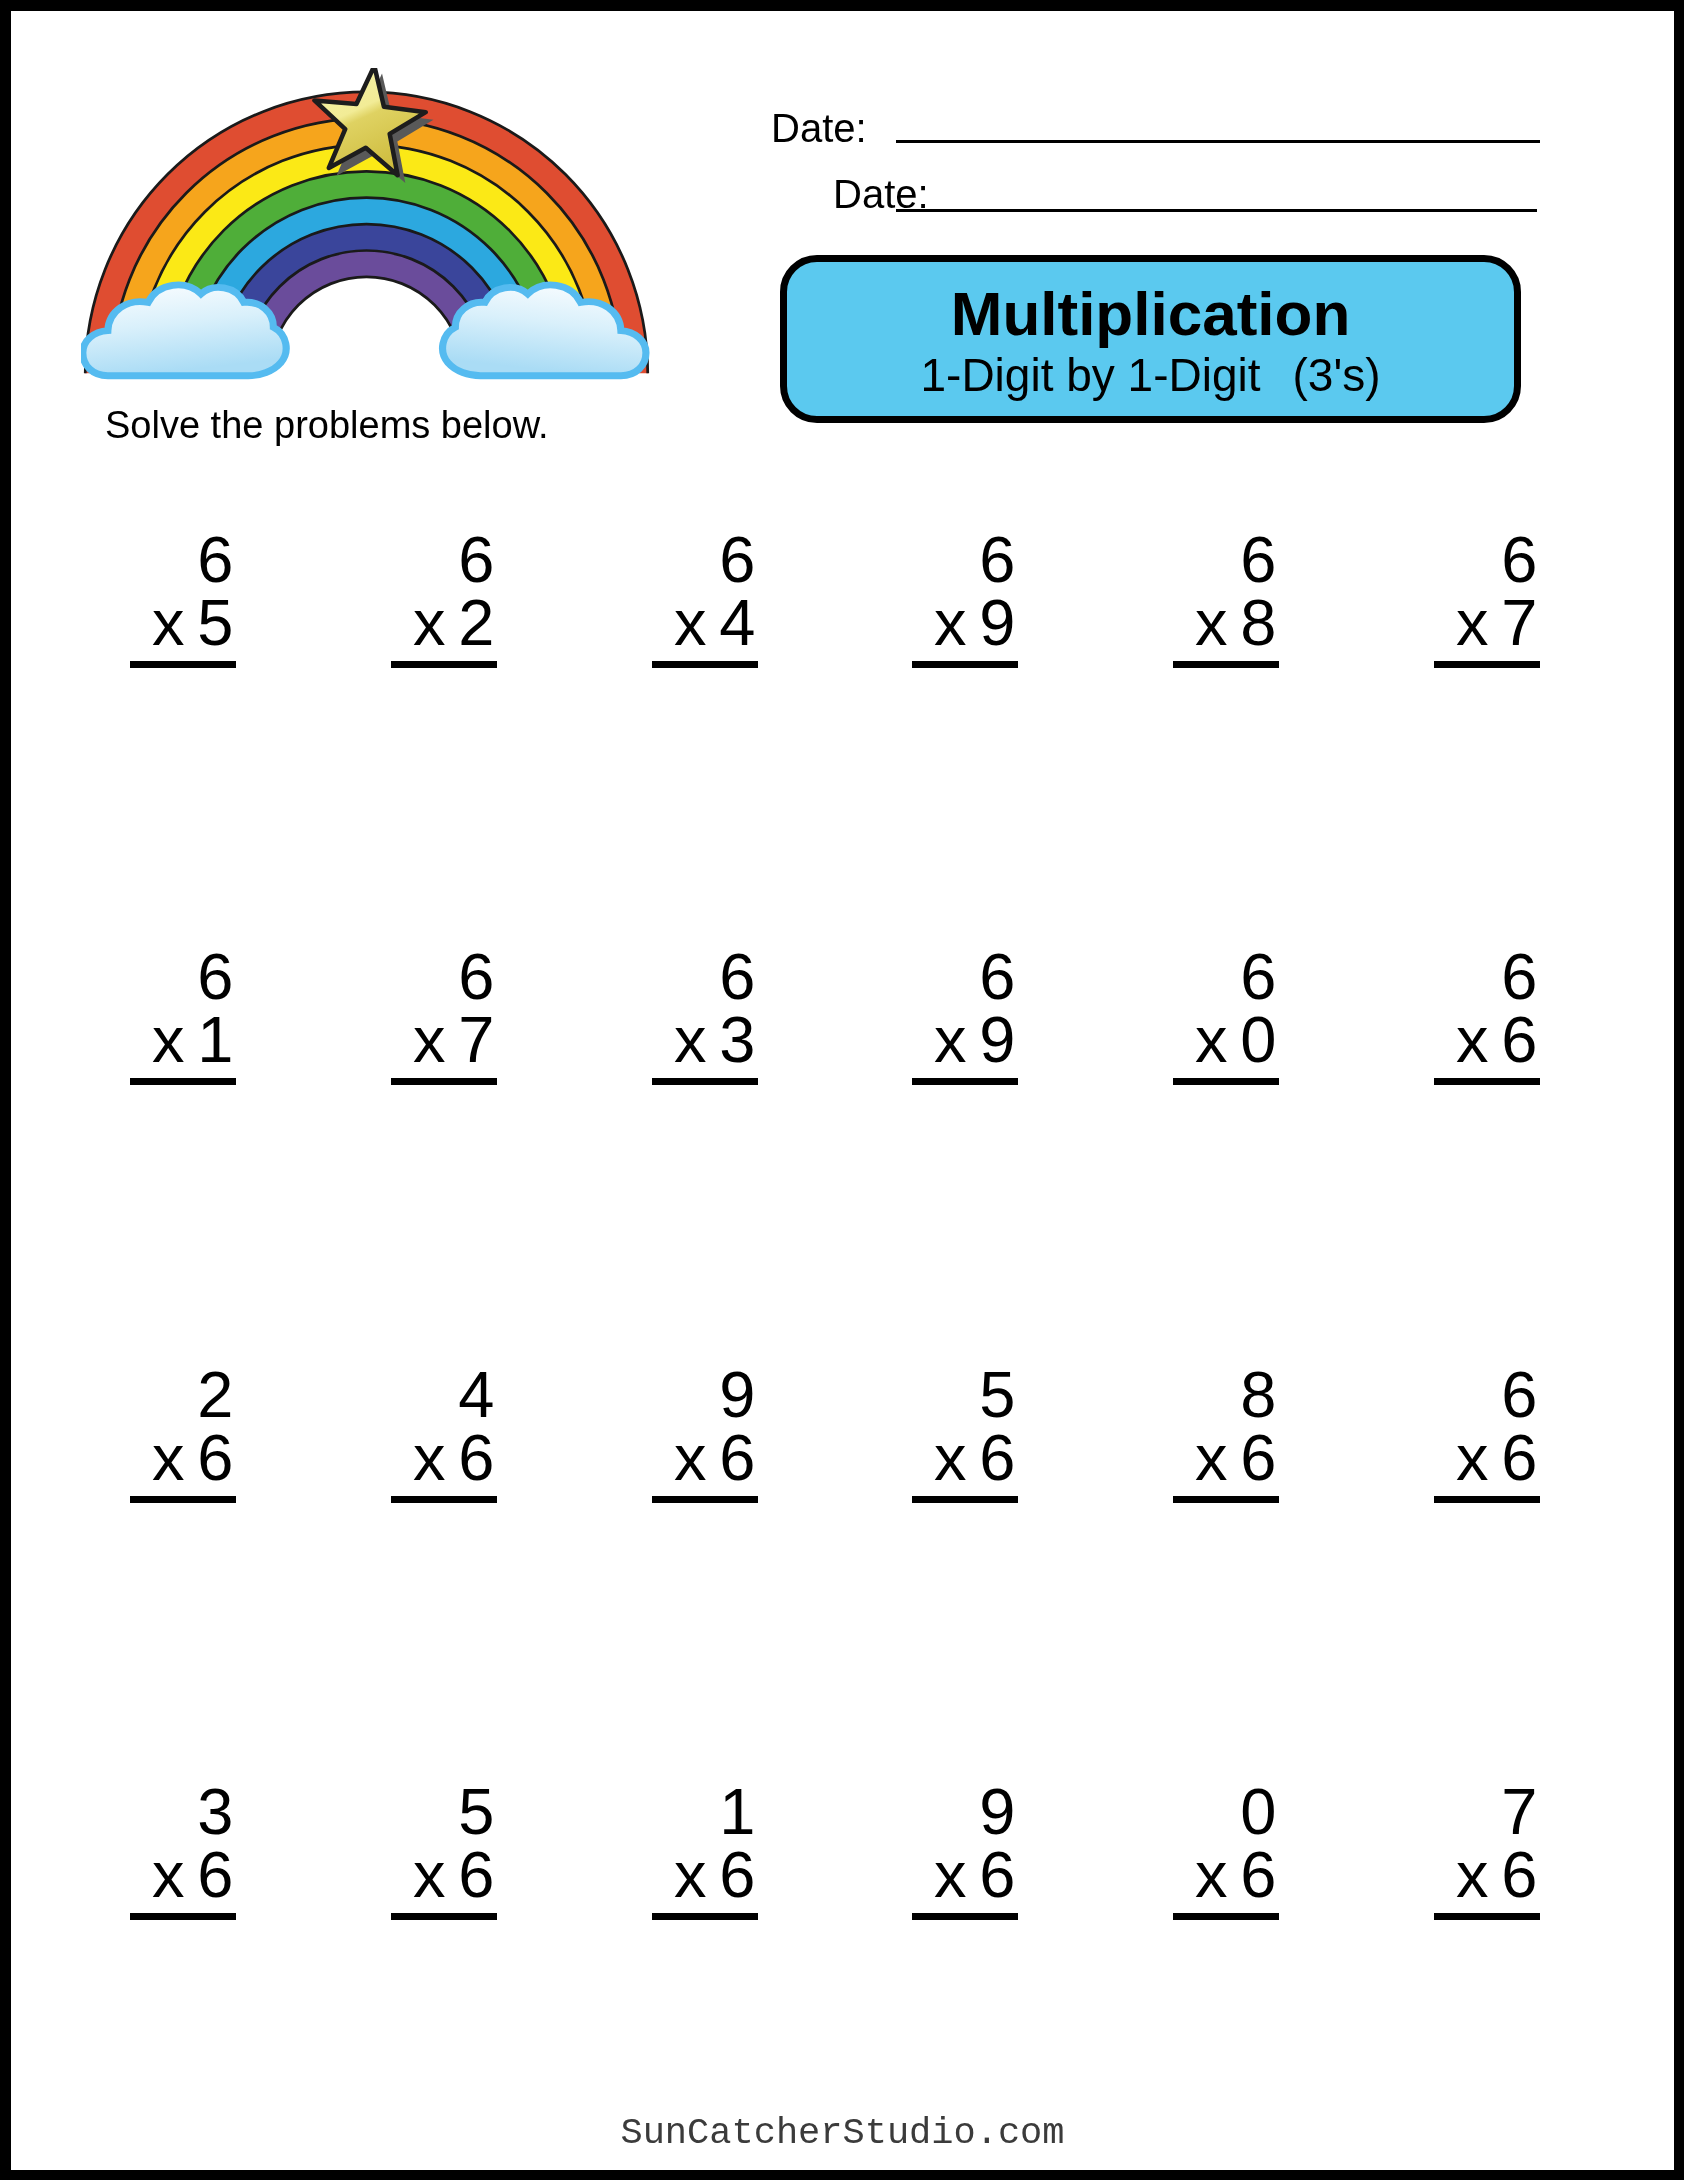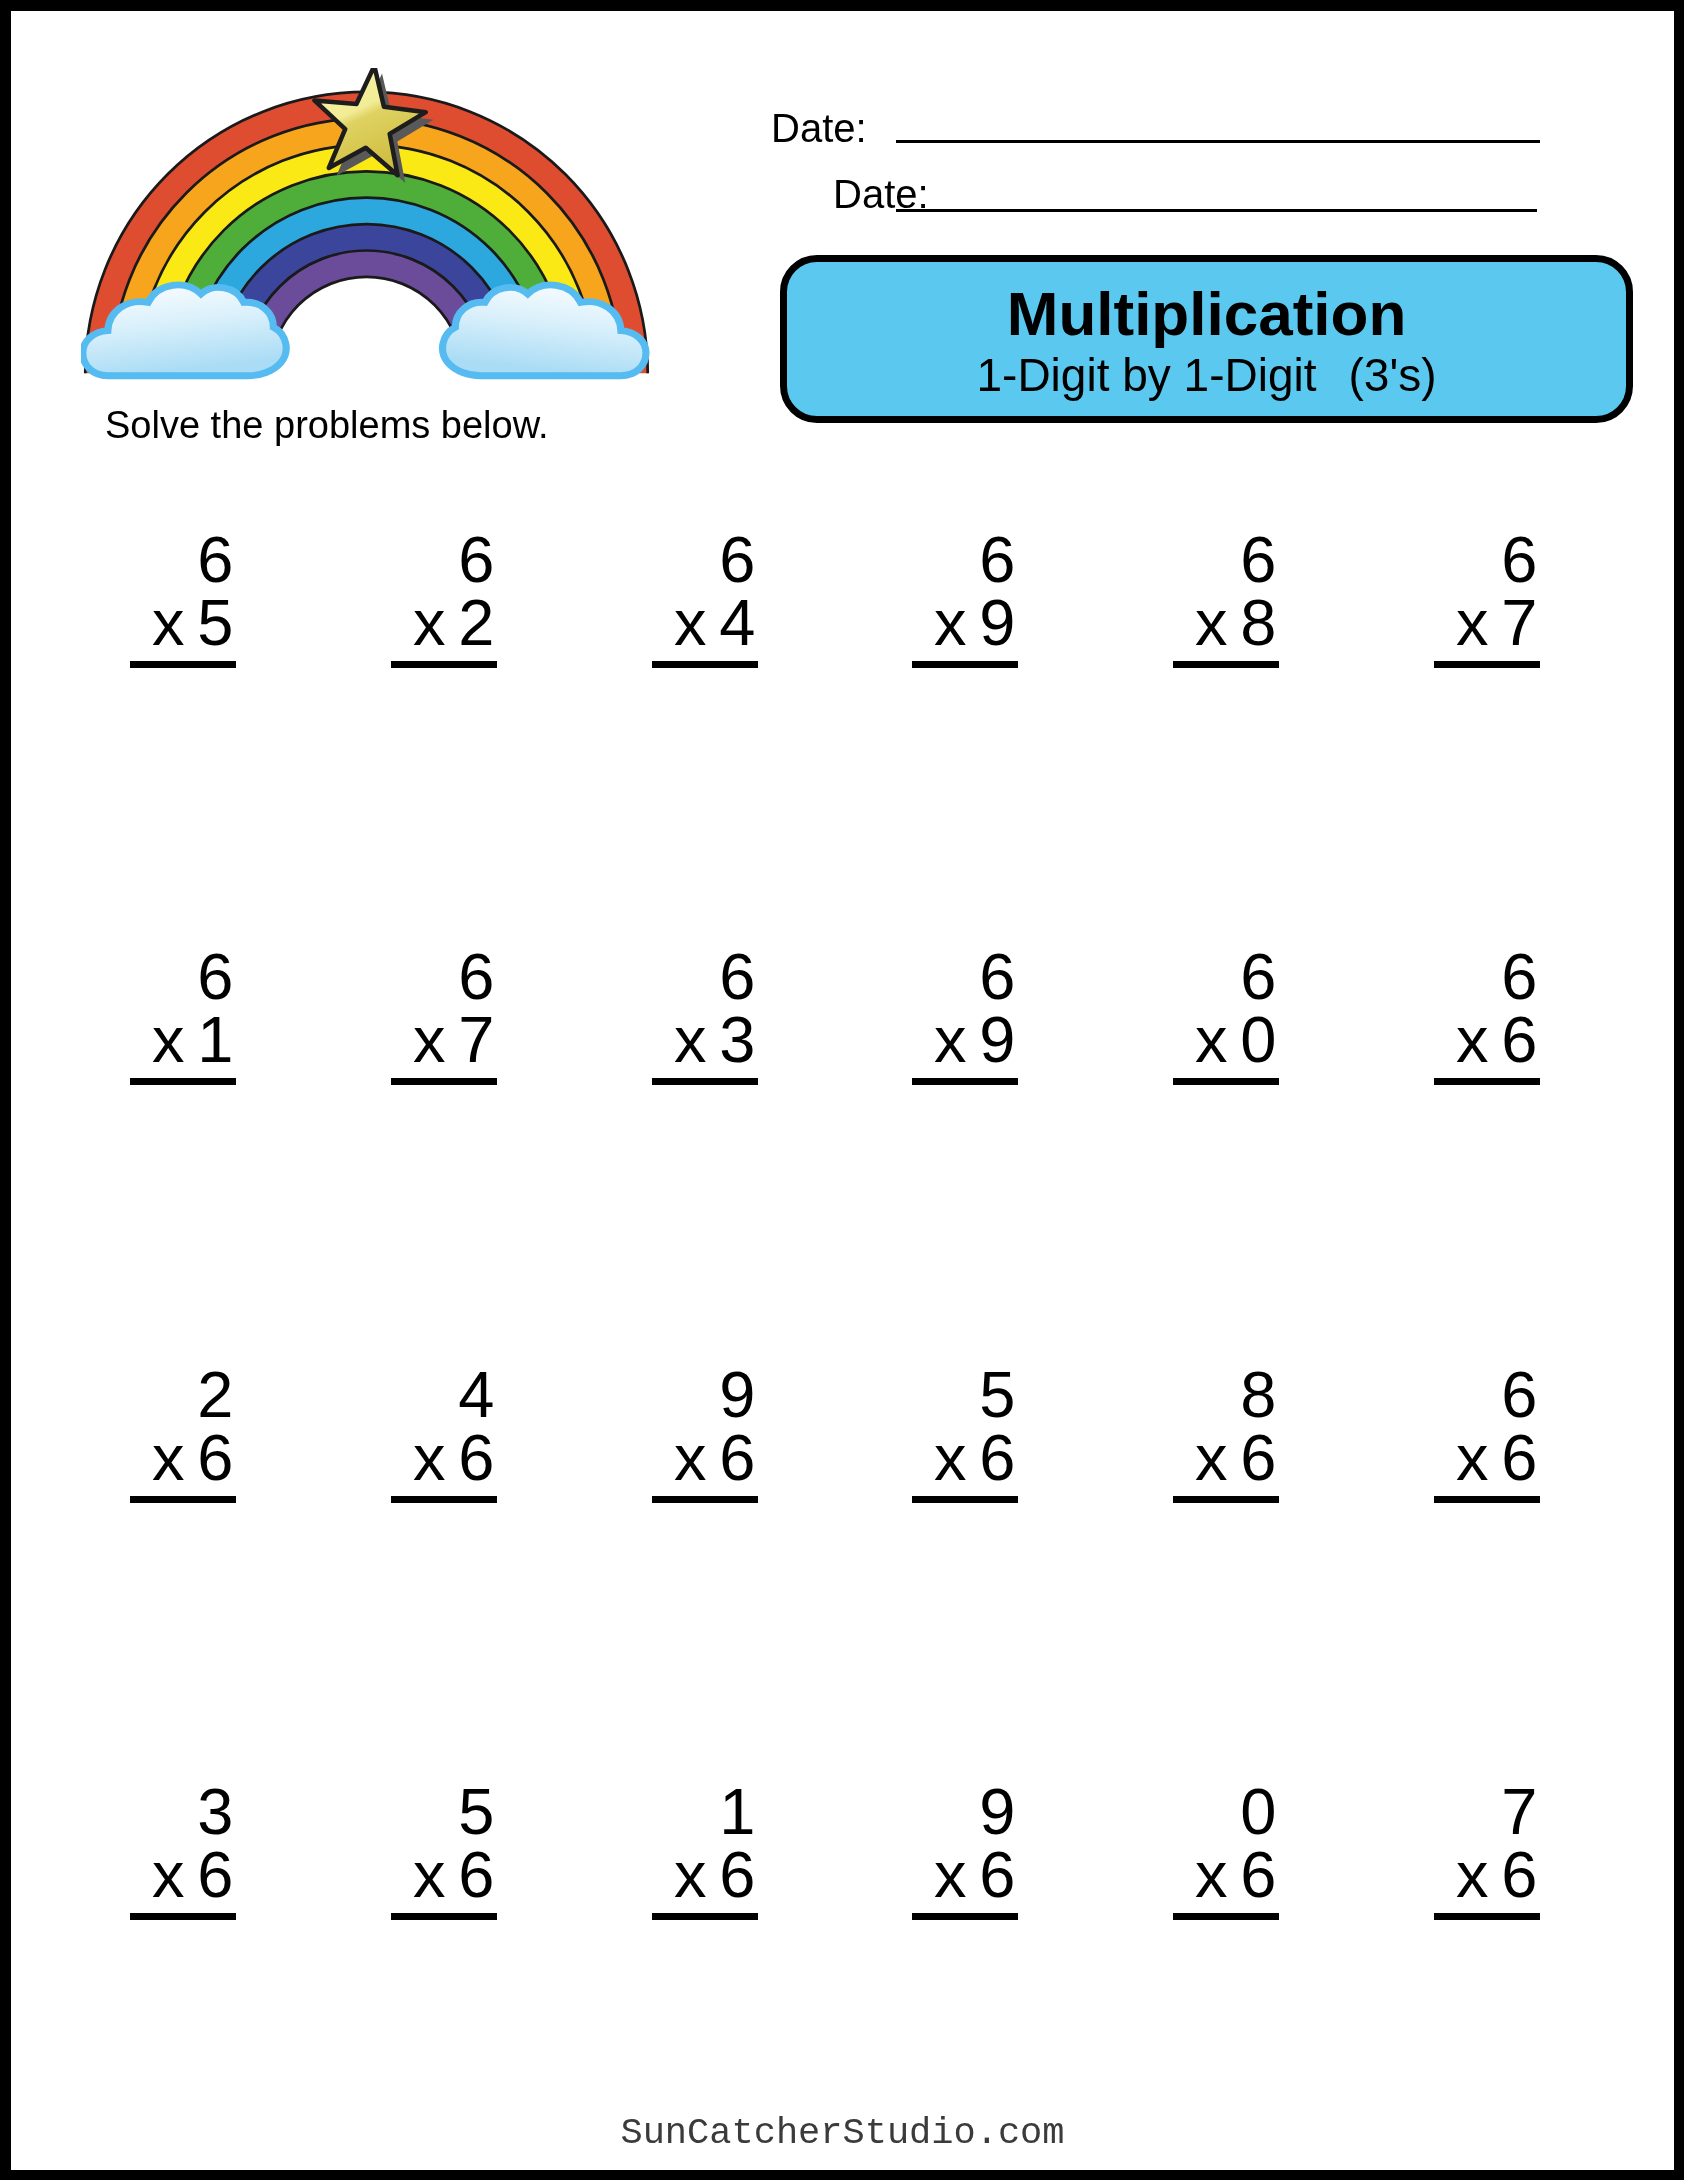"Multiplication" .header-box { width: 853px -> 741px }
